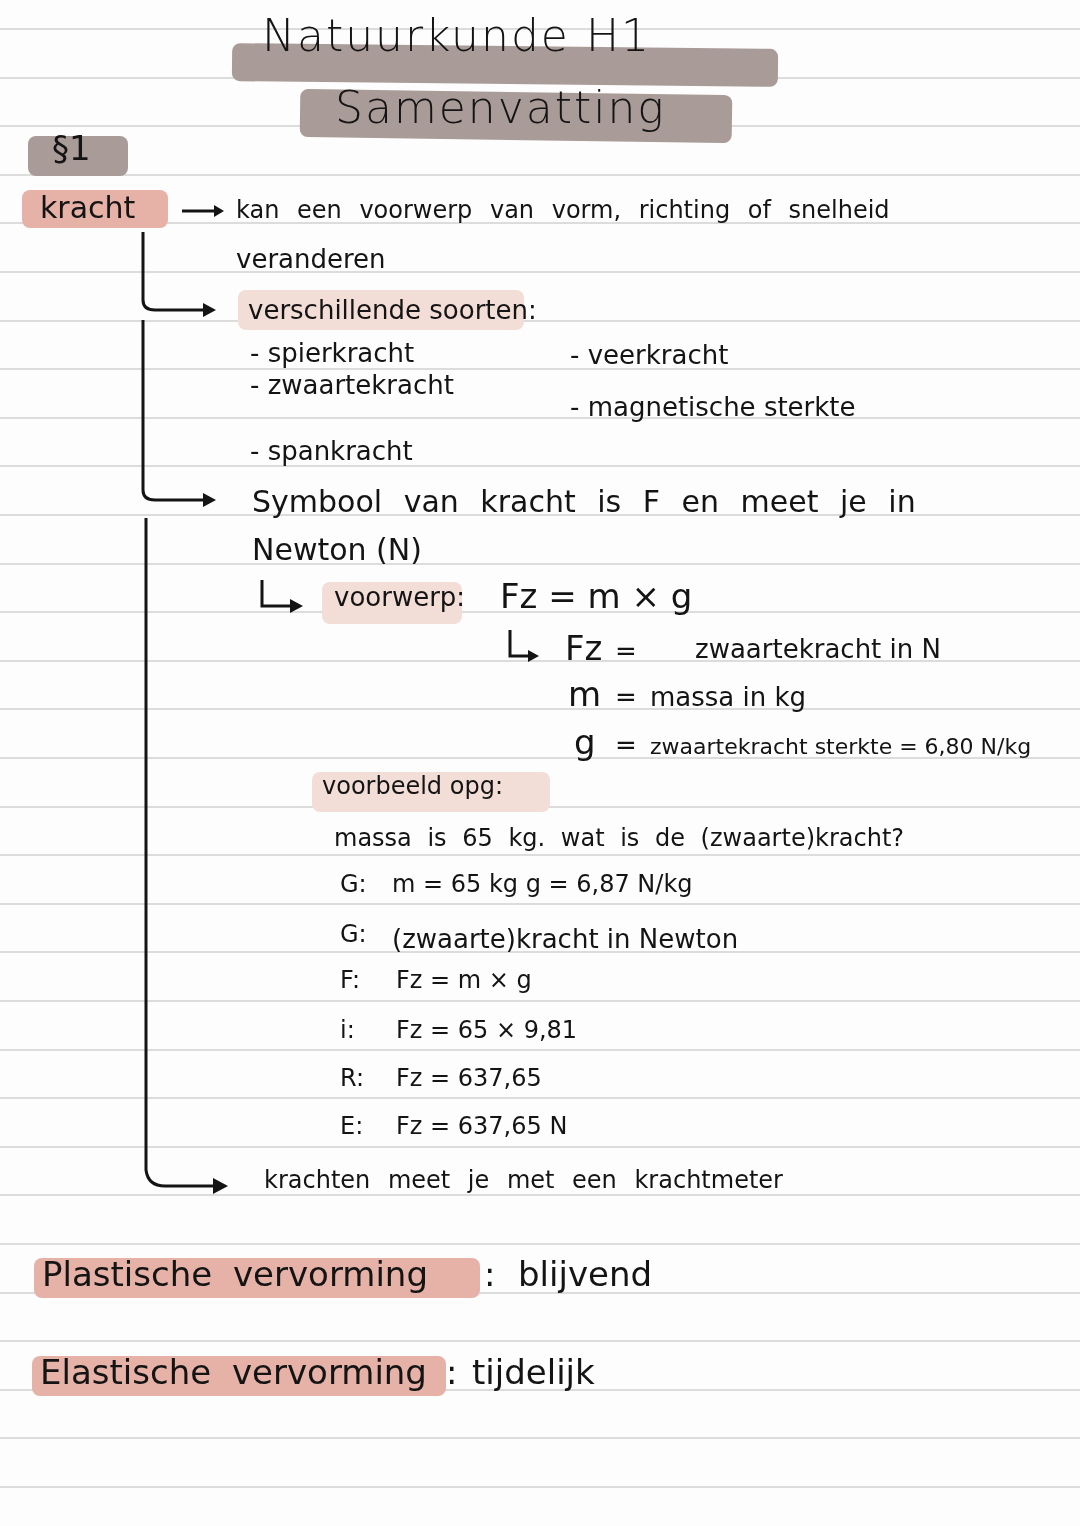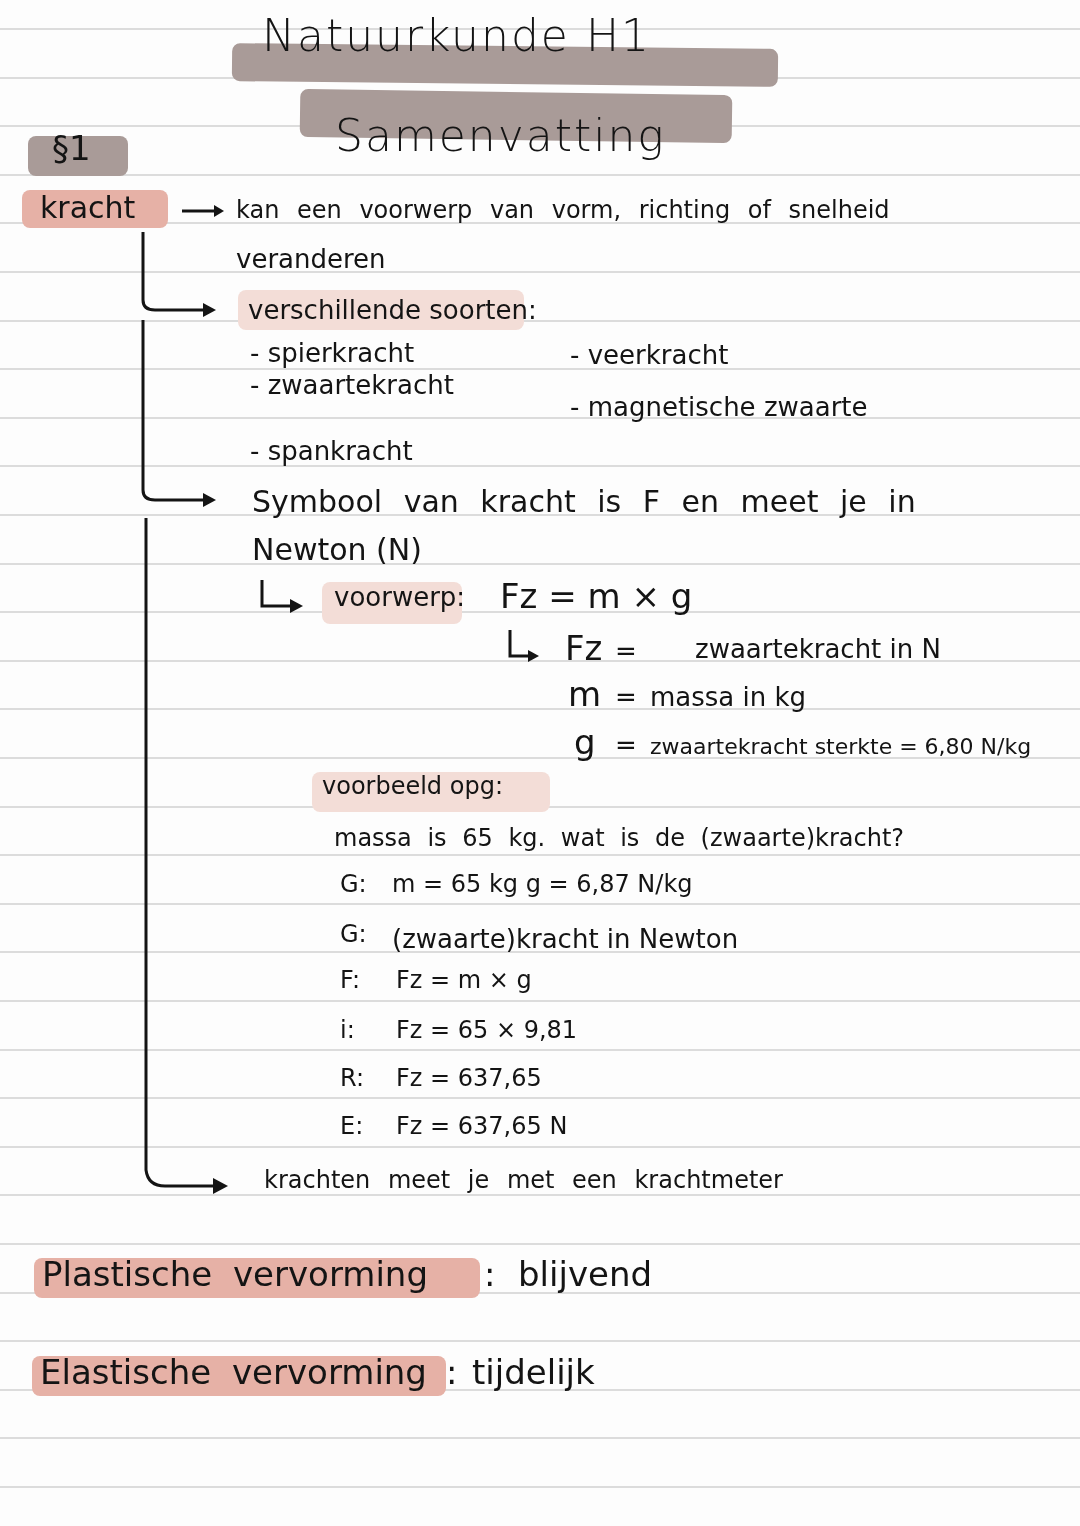"Samenvatting" .subtitle { margin-top: 28px -> none }
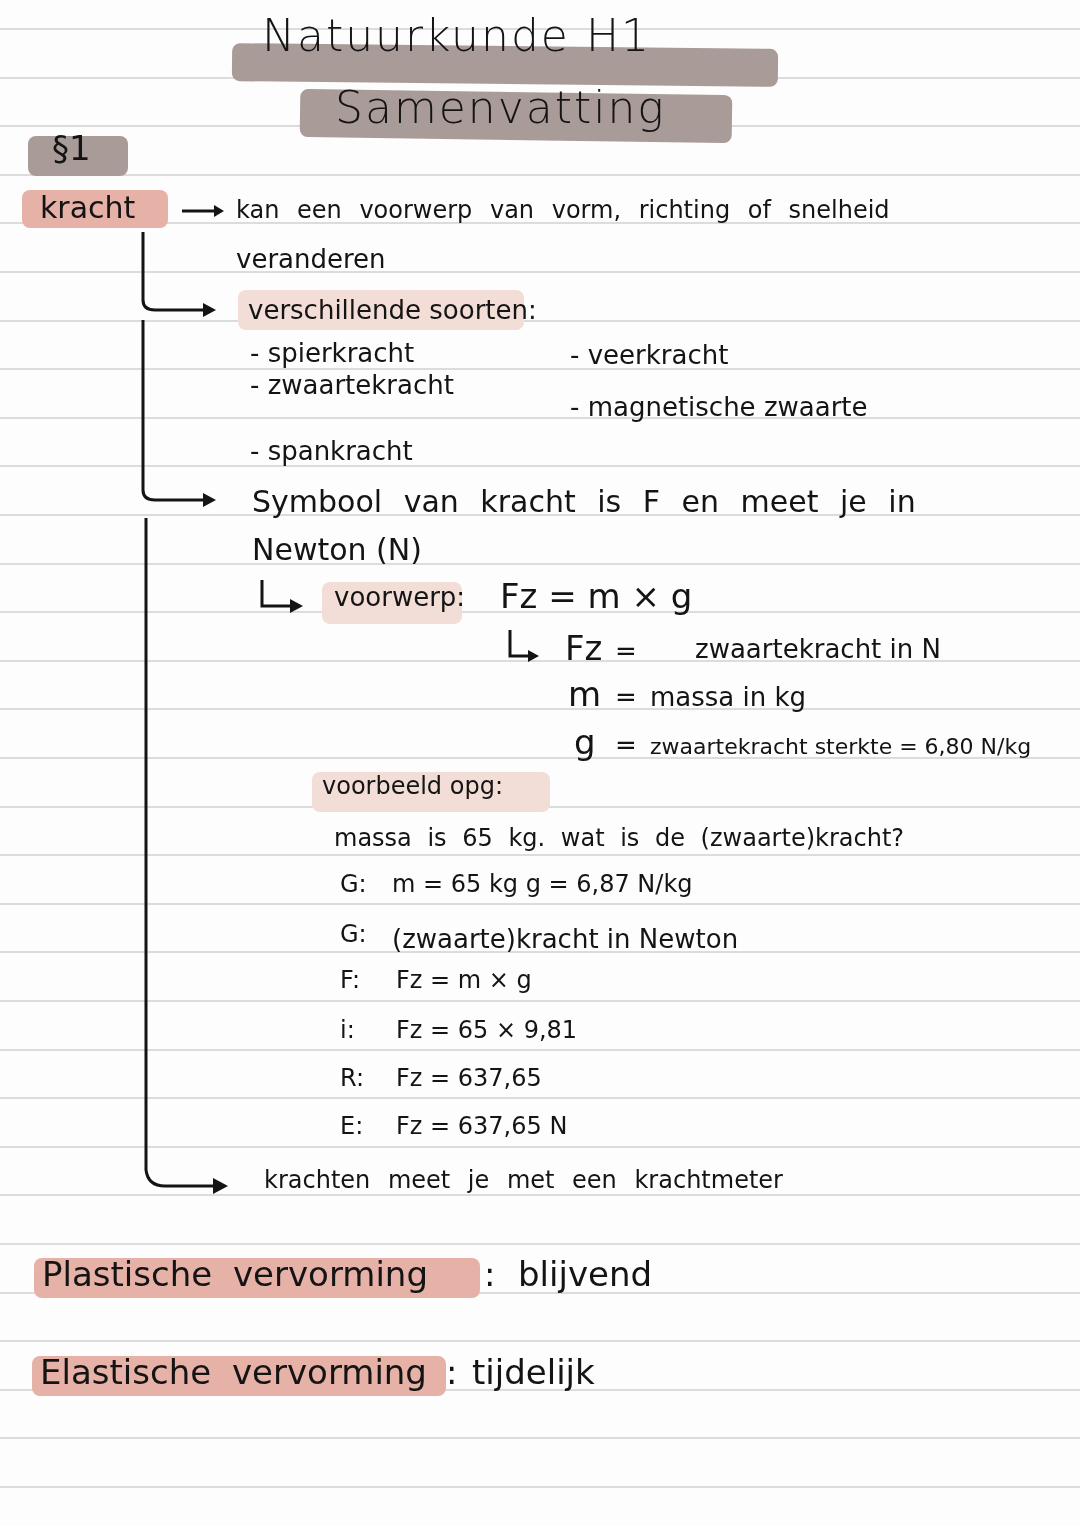"- magnetische zwaarte" div.abs { text: zwaarte -> sterkte }
